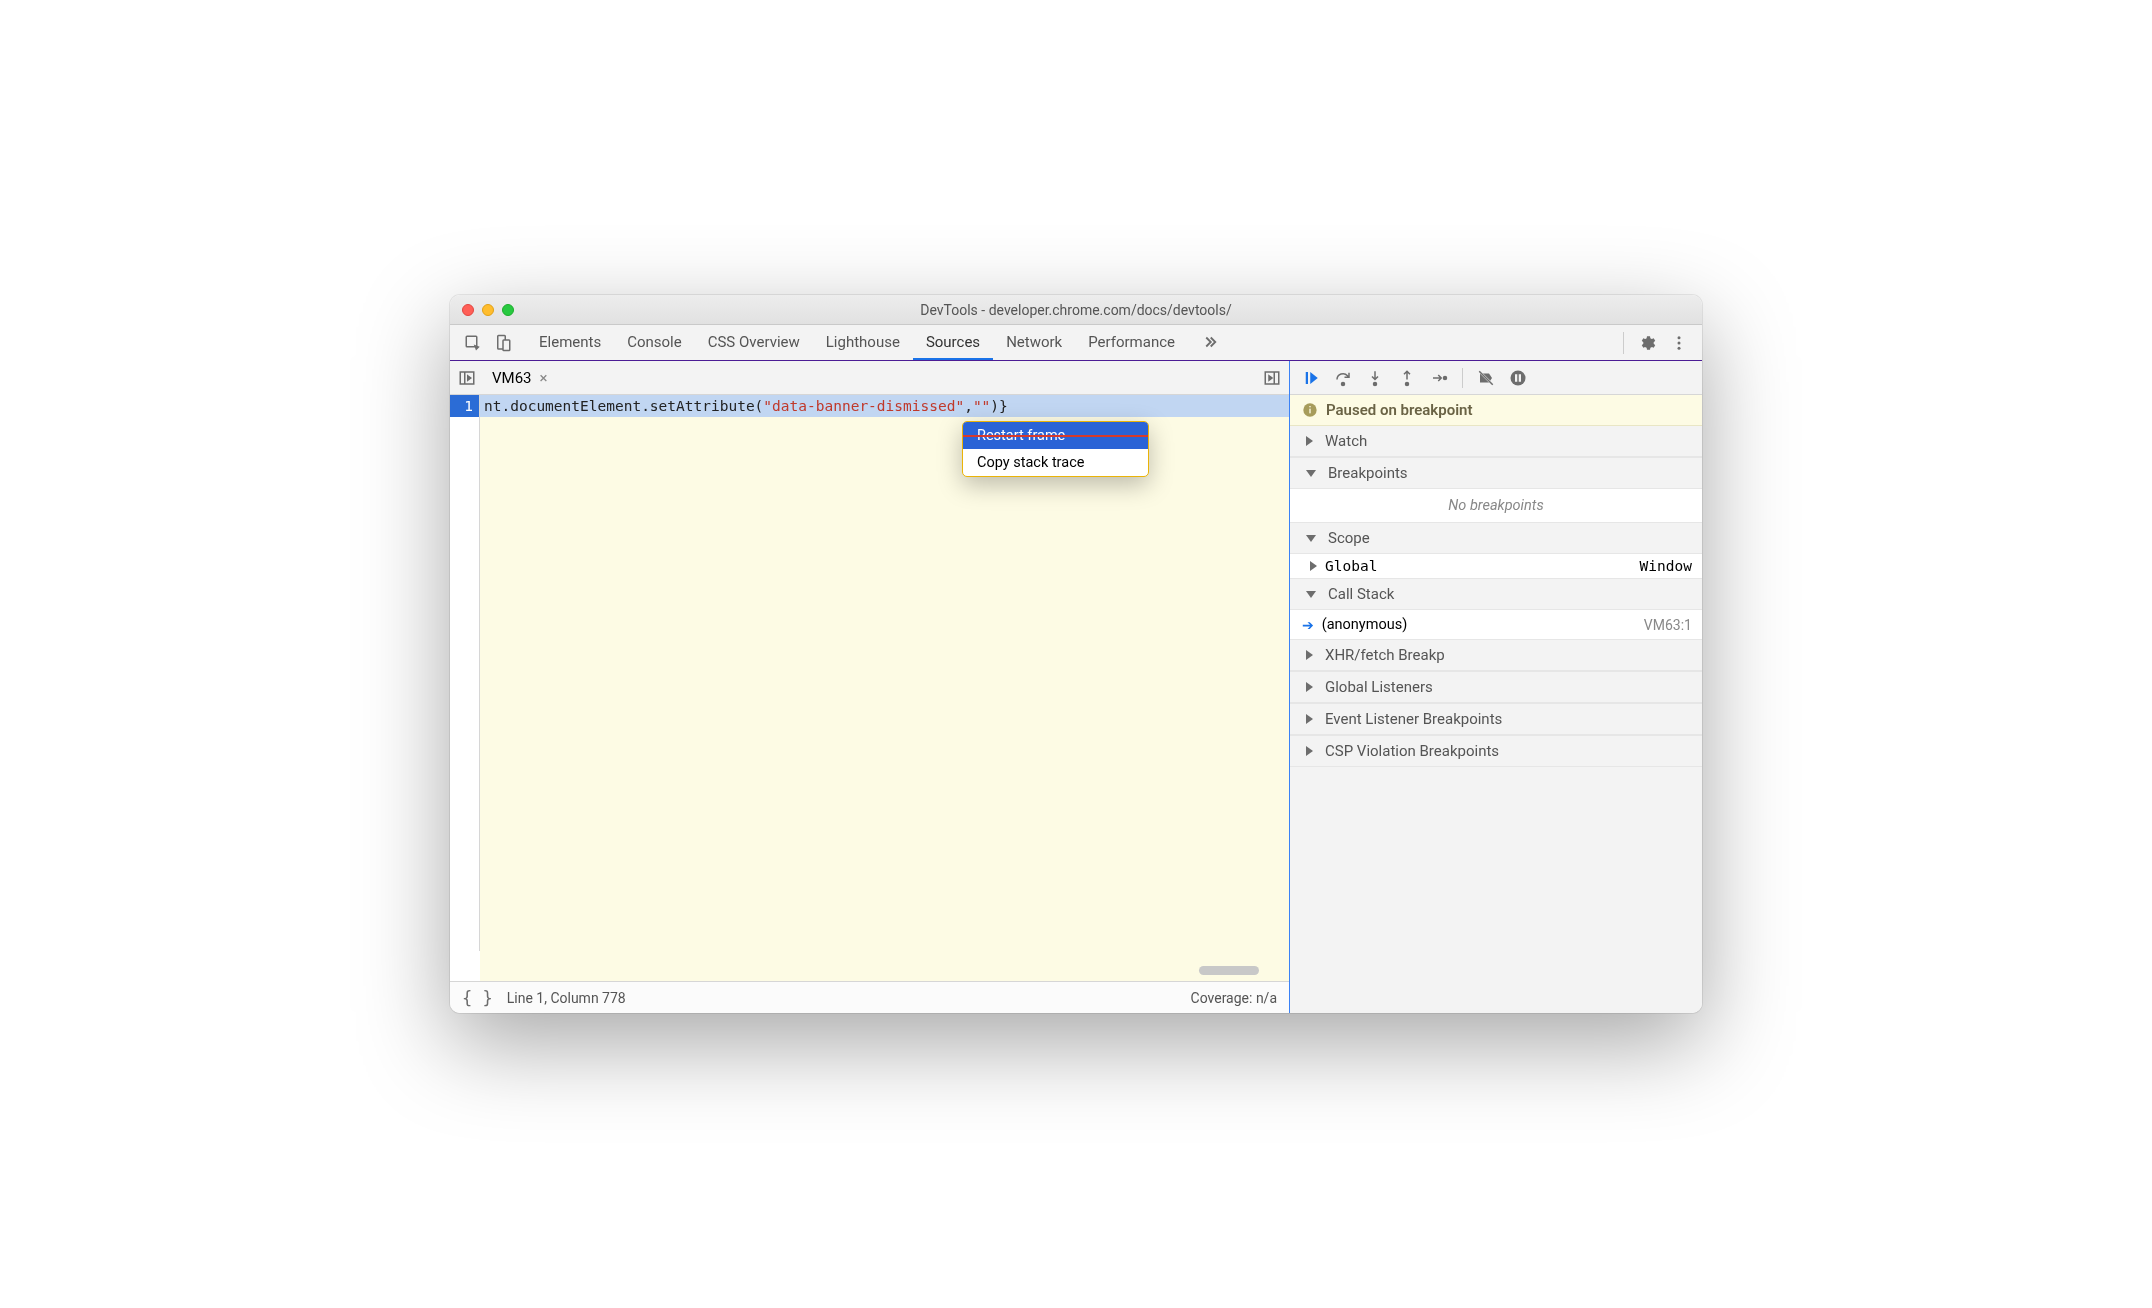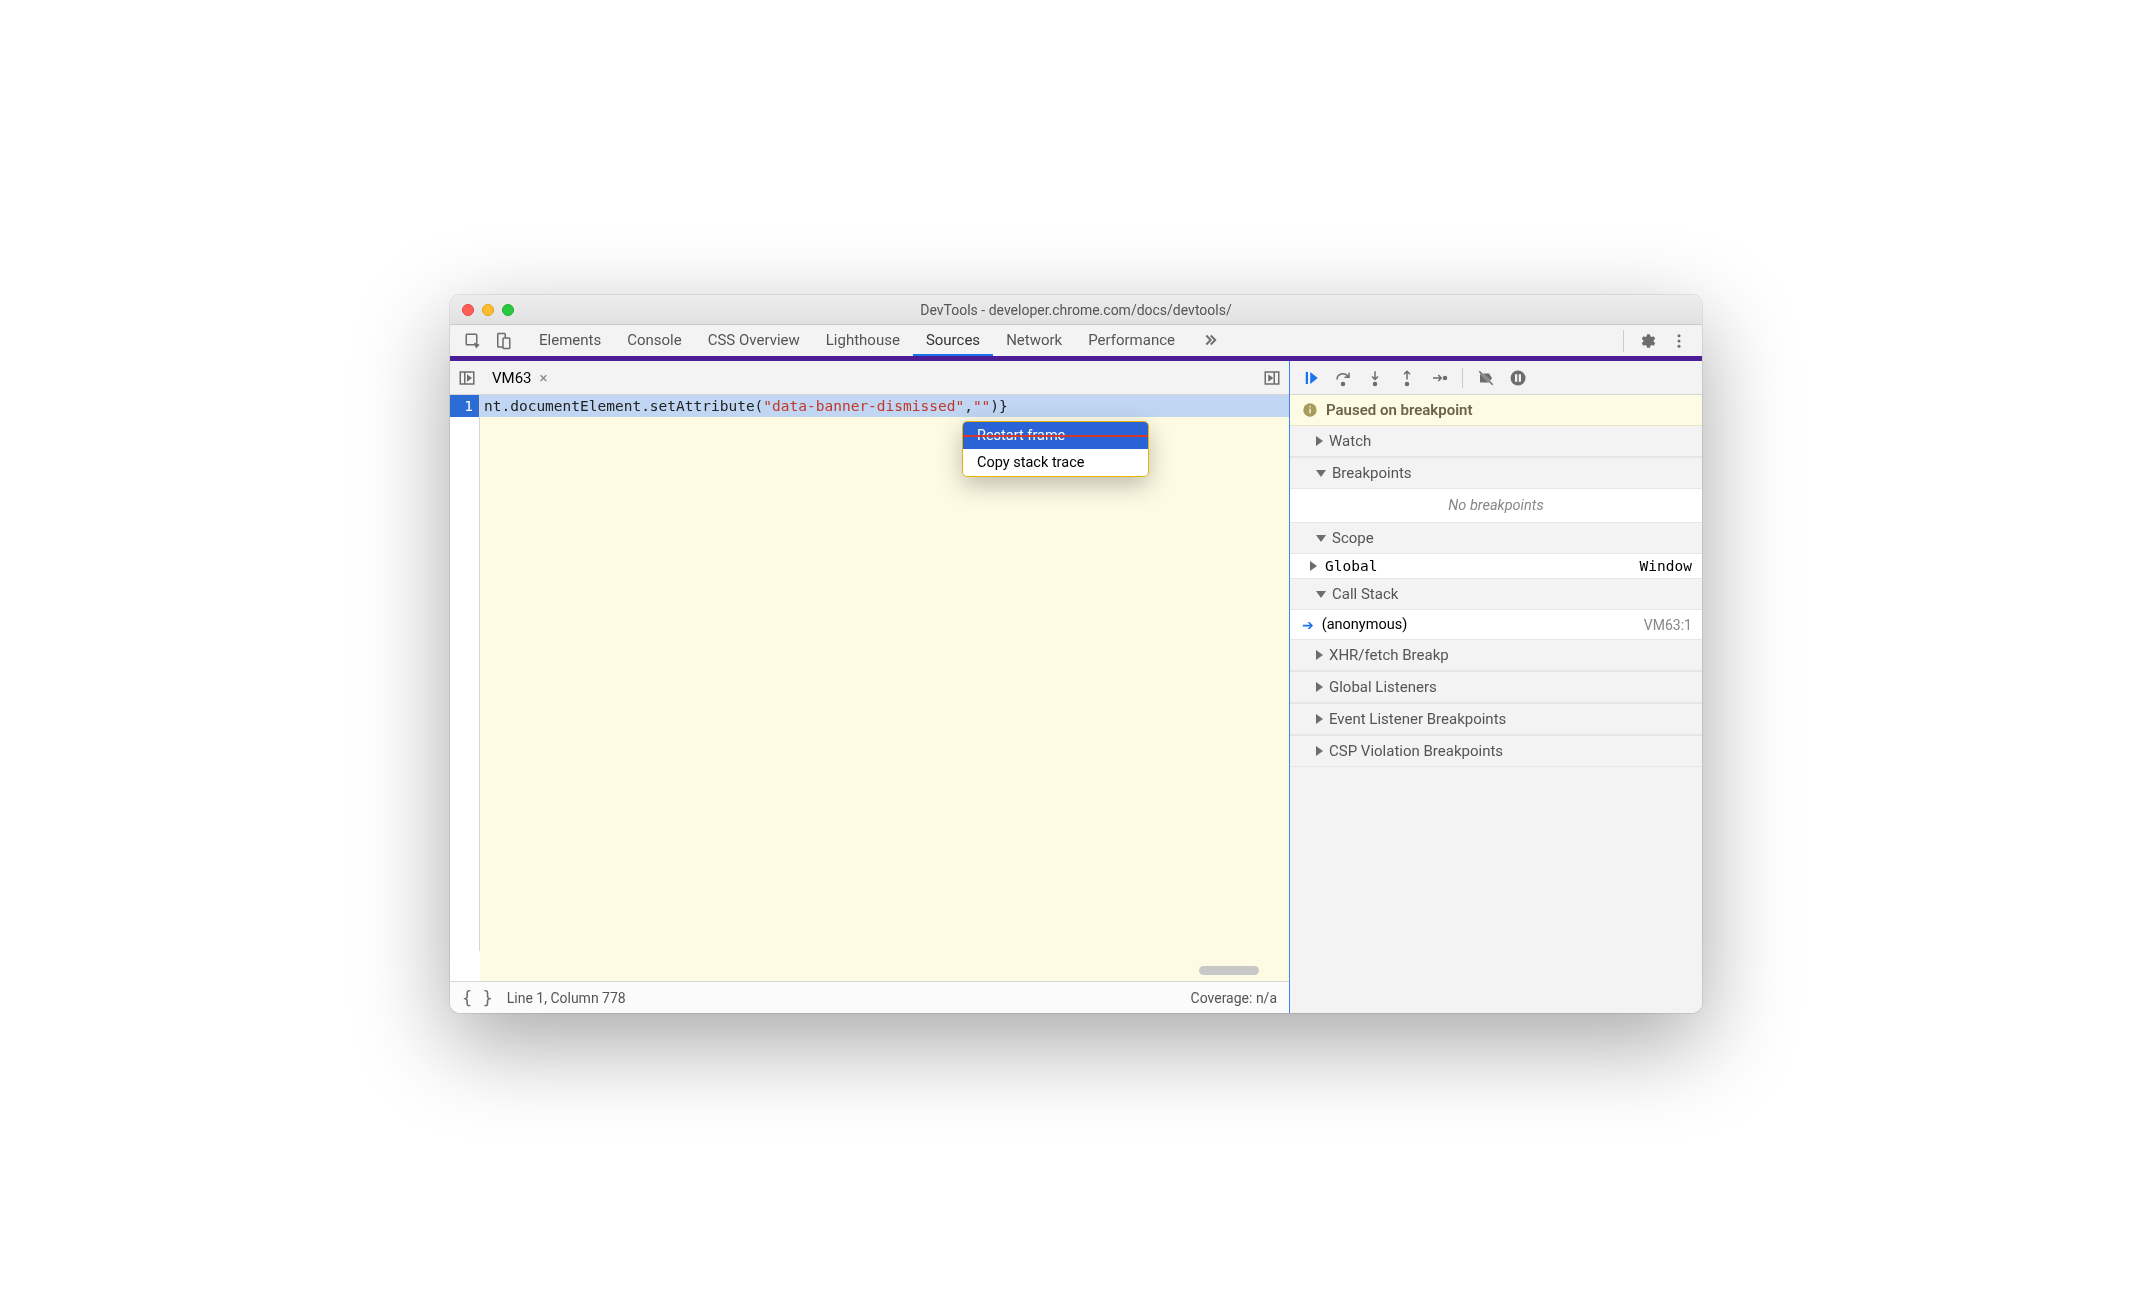"Elements" .top-tabs { border-bottom: 5px solid #4c1d95 -> 1px solid #4c1d95 }
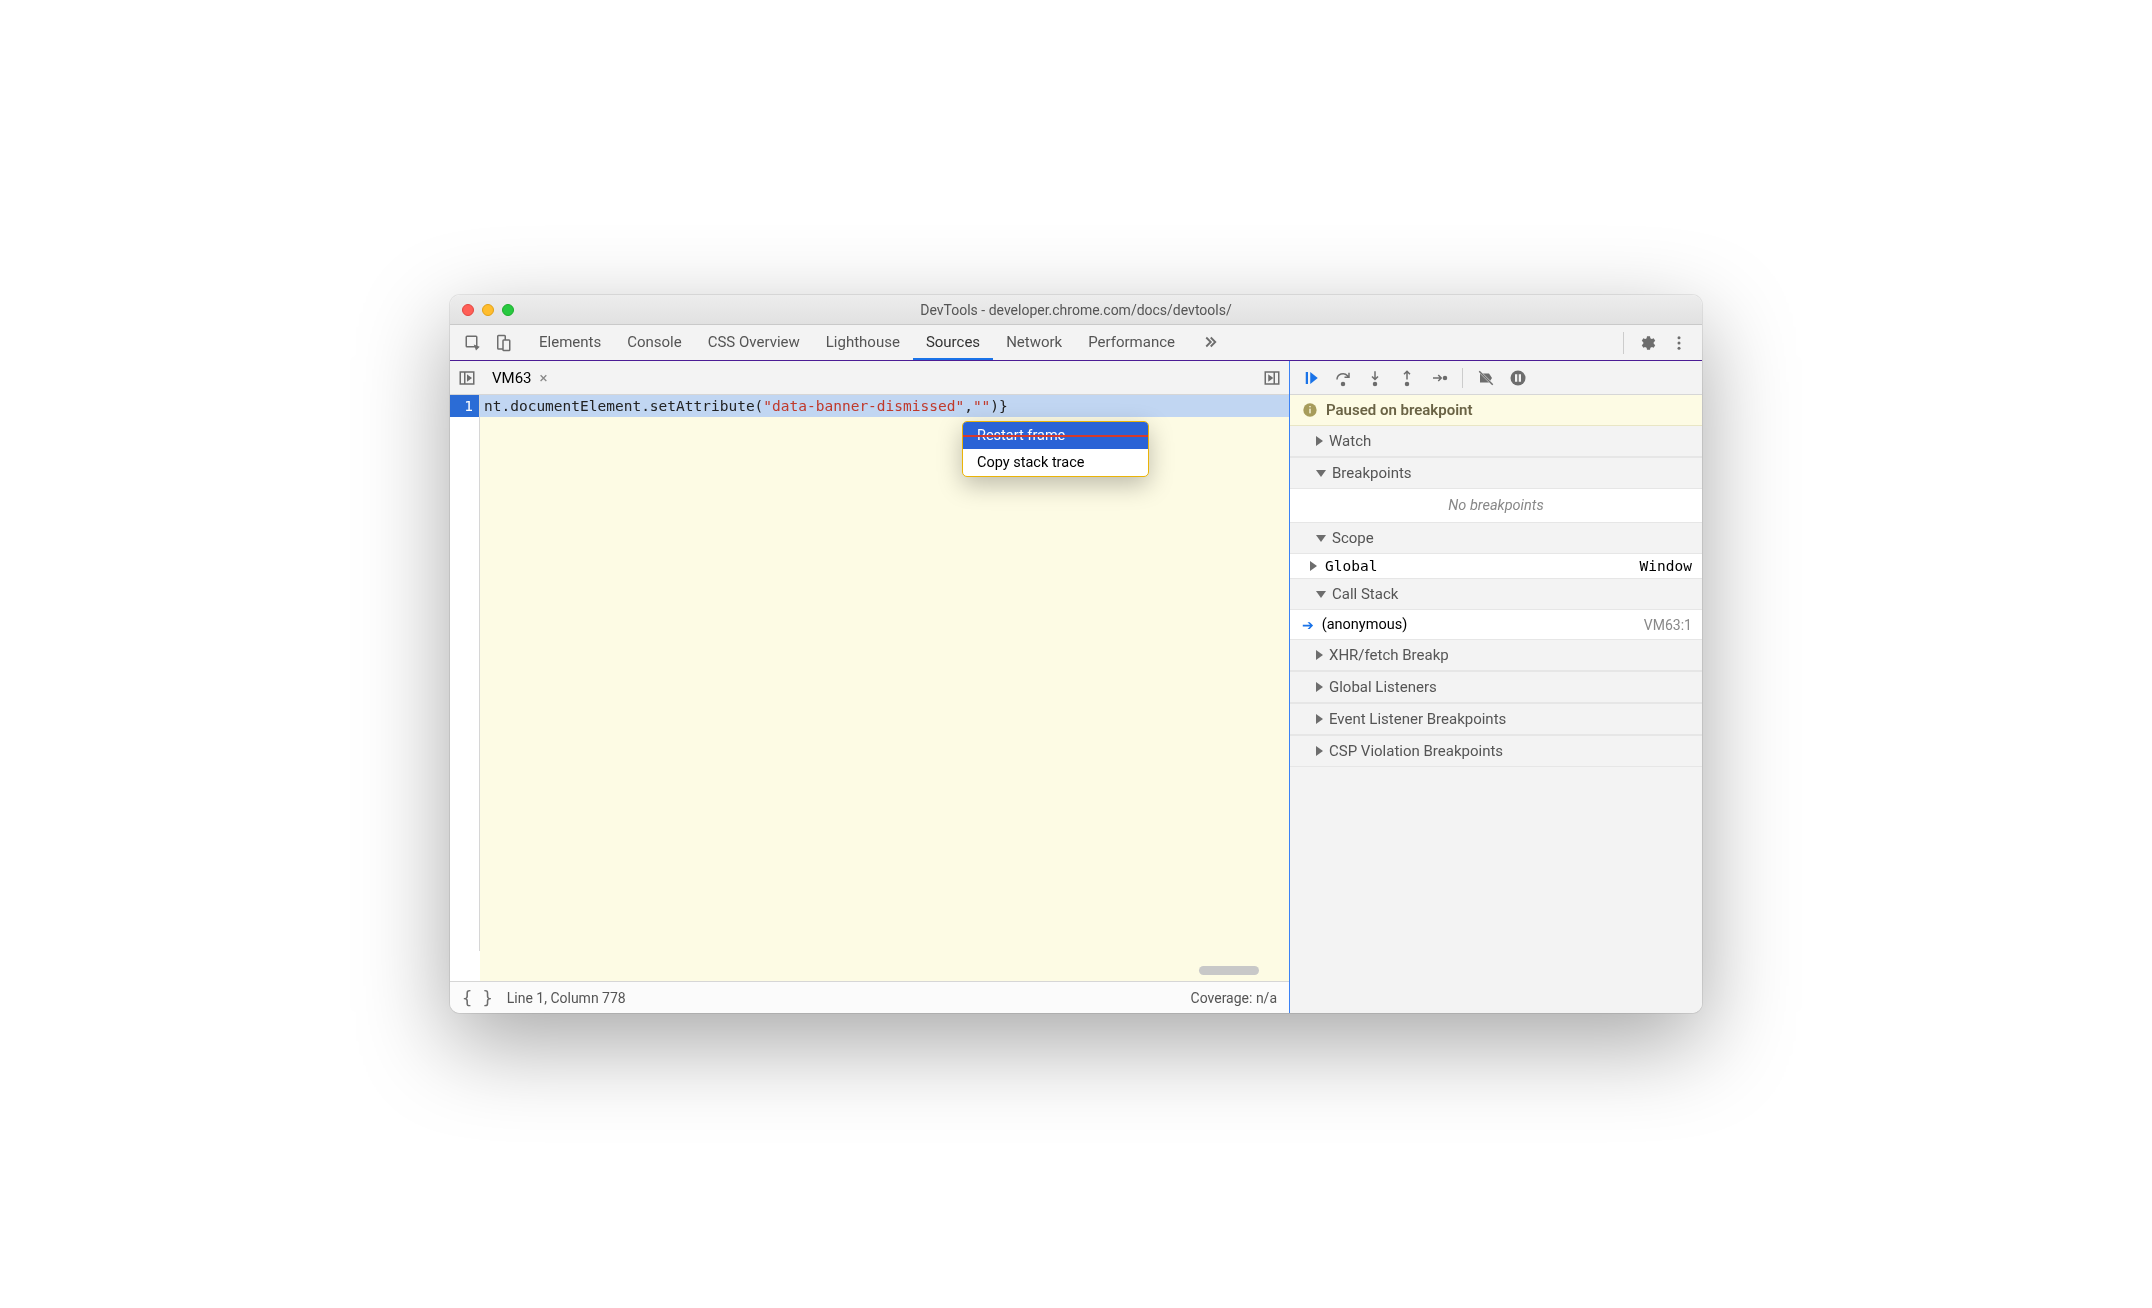"Watch" .section-header { gap: 6px -> 12px; padding: 6px 26px -> 6px 16px }
